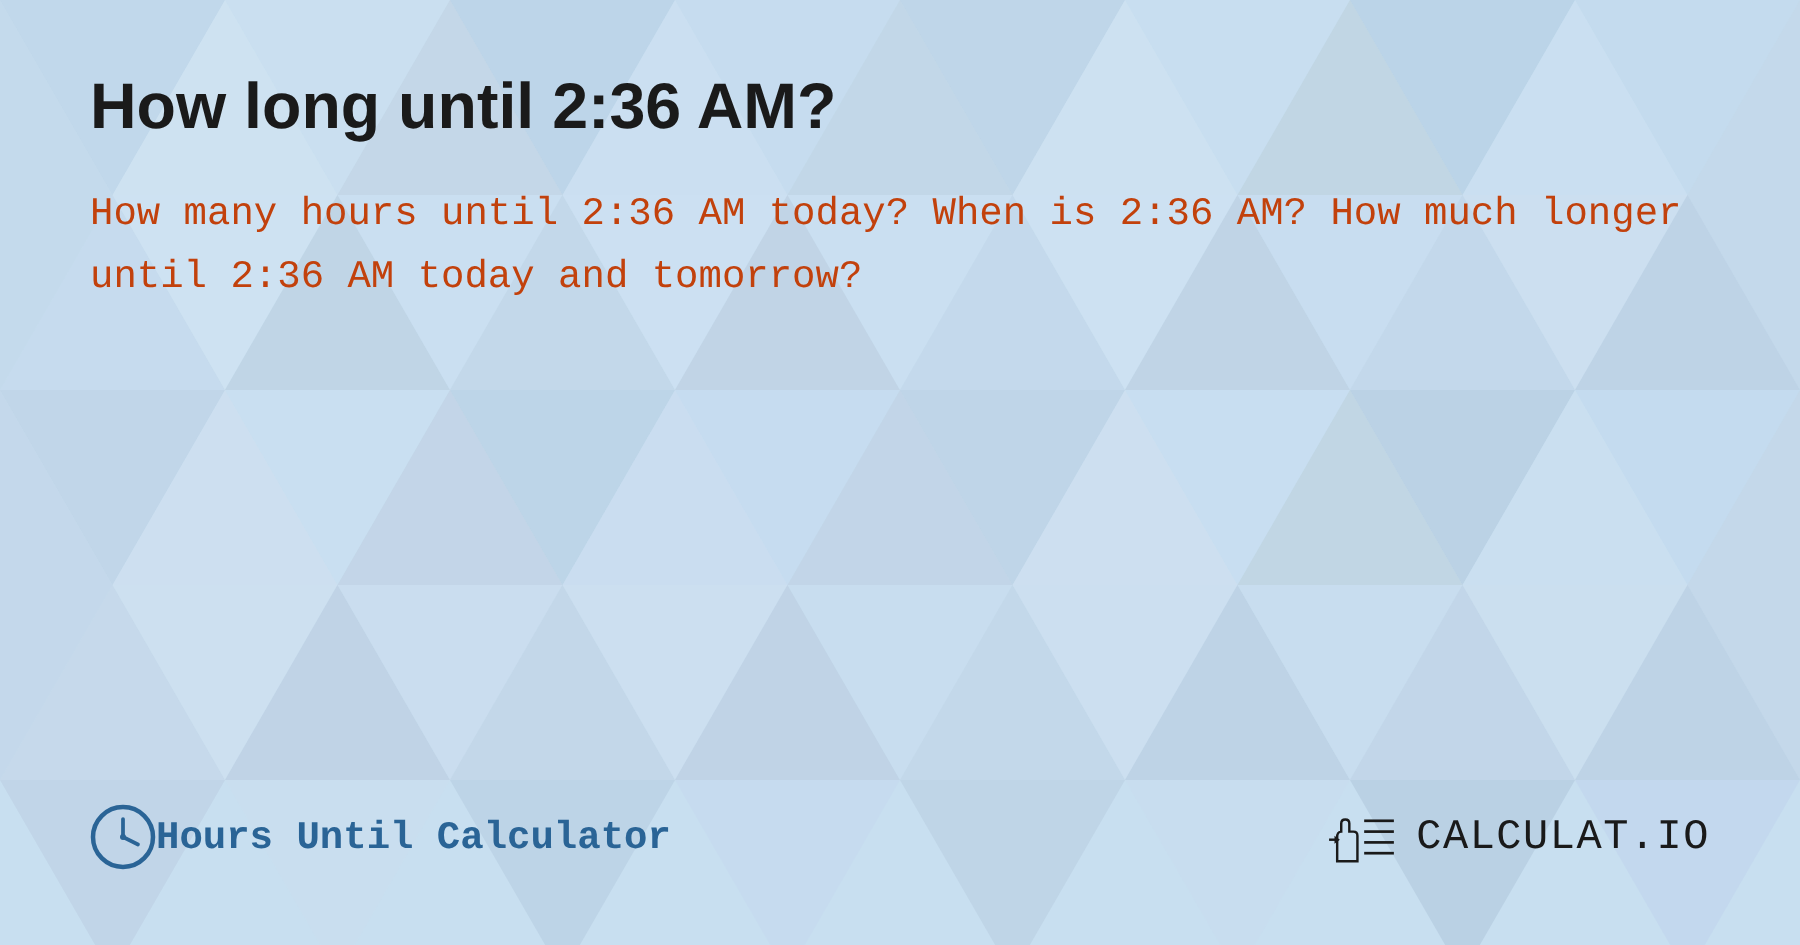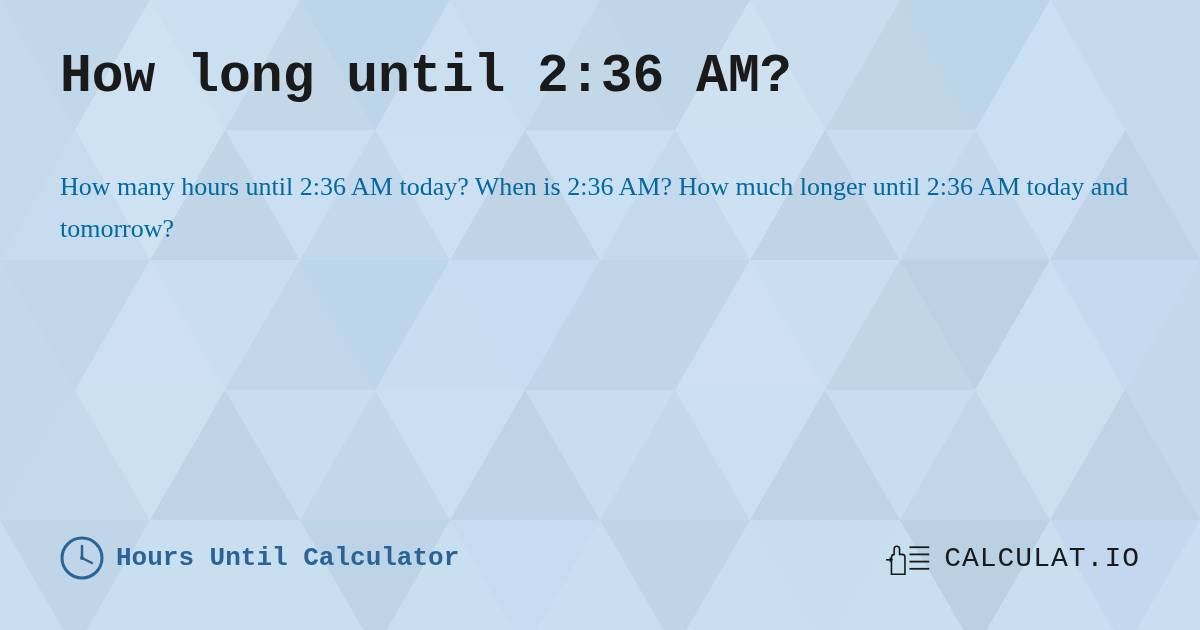"How long until 2:36 AM?" .main-title { font-family: Liberation Mono, monospace -> Liberation Sans, sans-serif; font-size: 53px -> 43px; margin-bottom: 60px -> 27px }
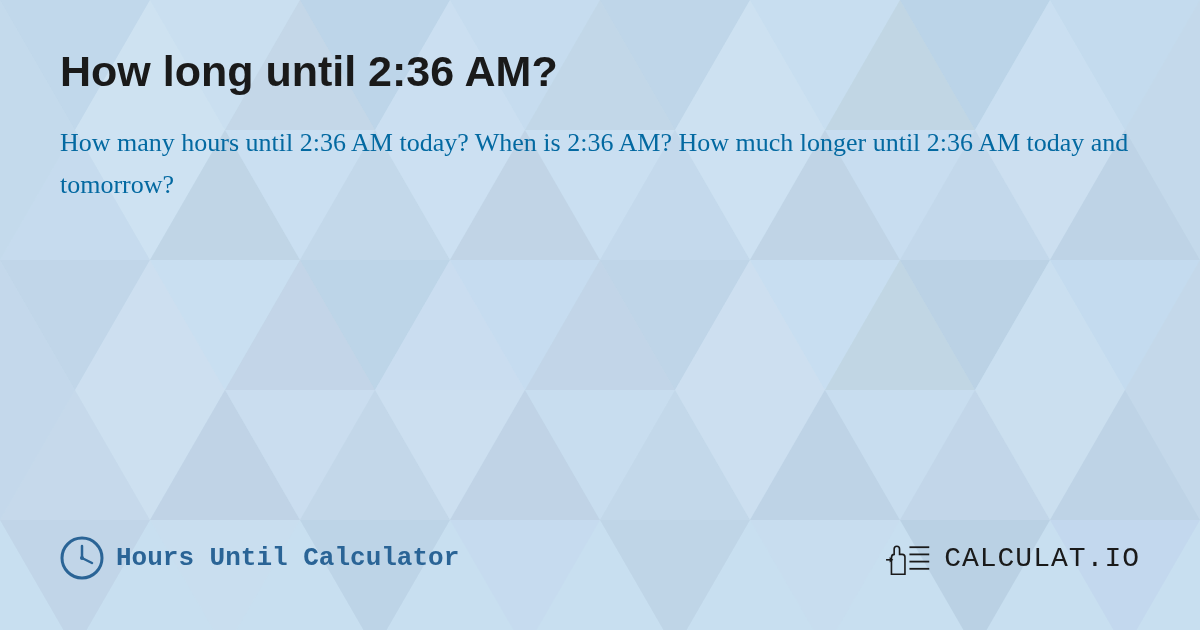"How many hours until 2:36" .description { color: #0369a1 -> #c2410c; font-family: Liberation Serif, serif -> Liberation Mono, monospace }
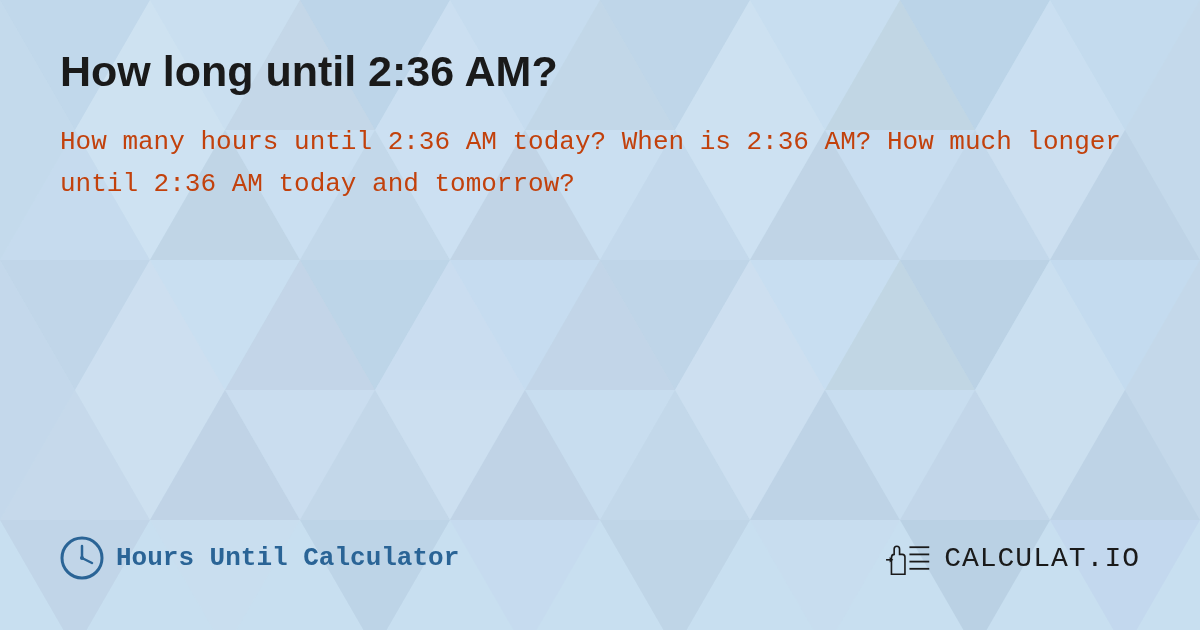"Hours Until Calculator" .footer-brand-left { gap: 12px -> none }
